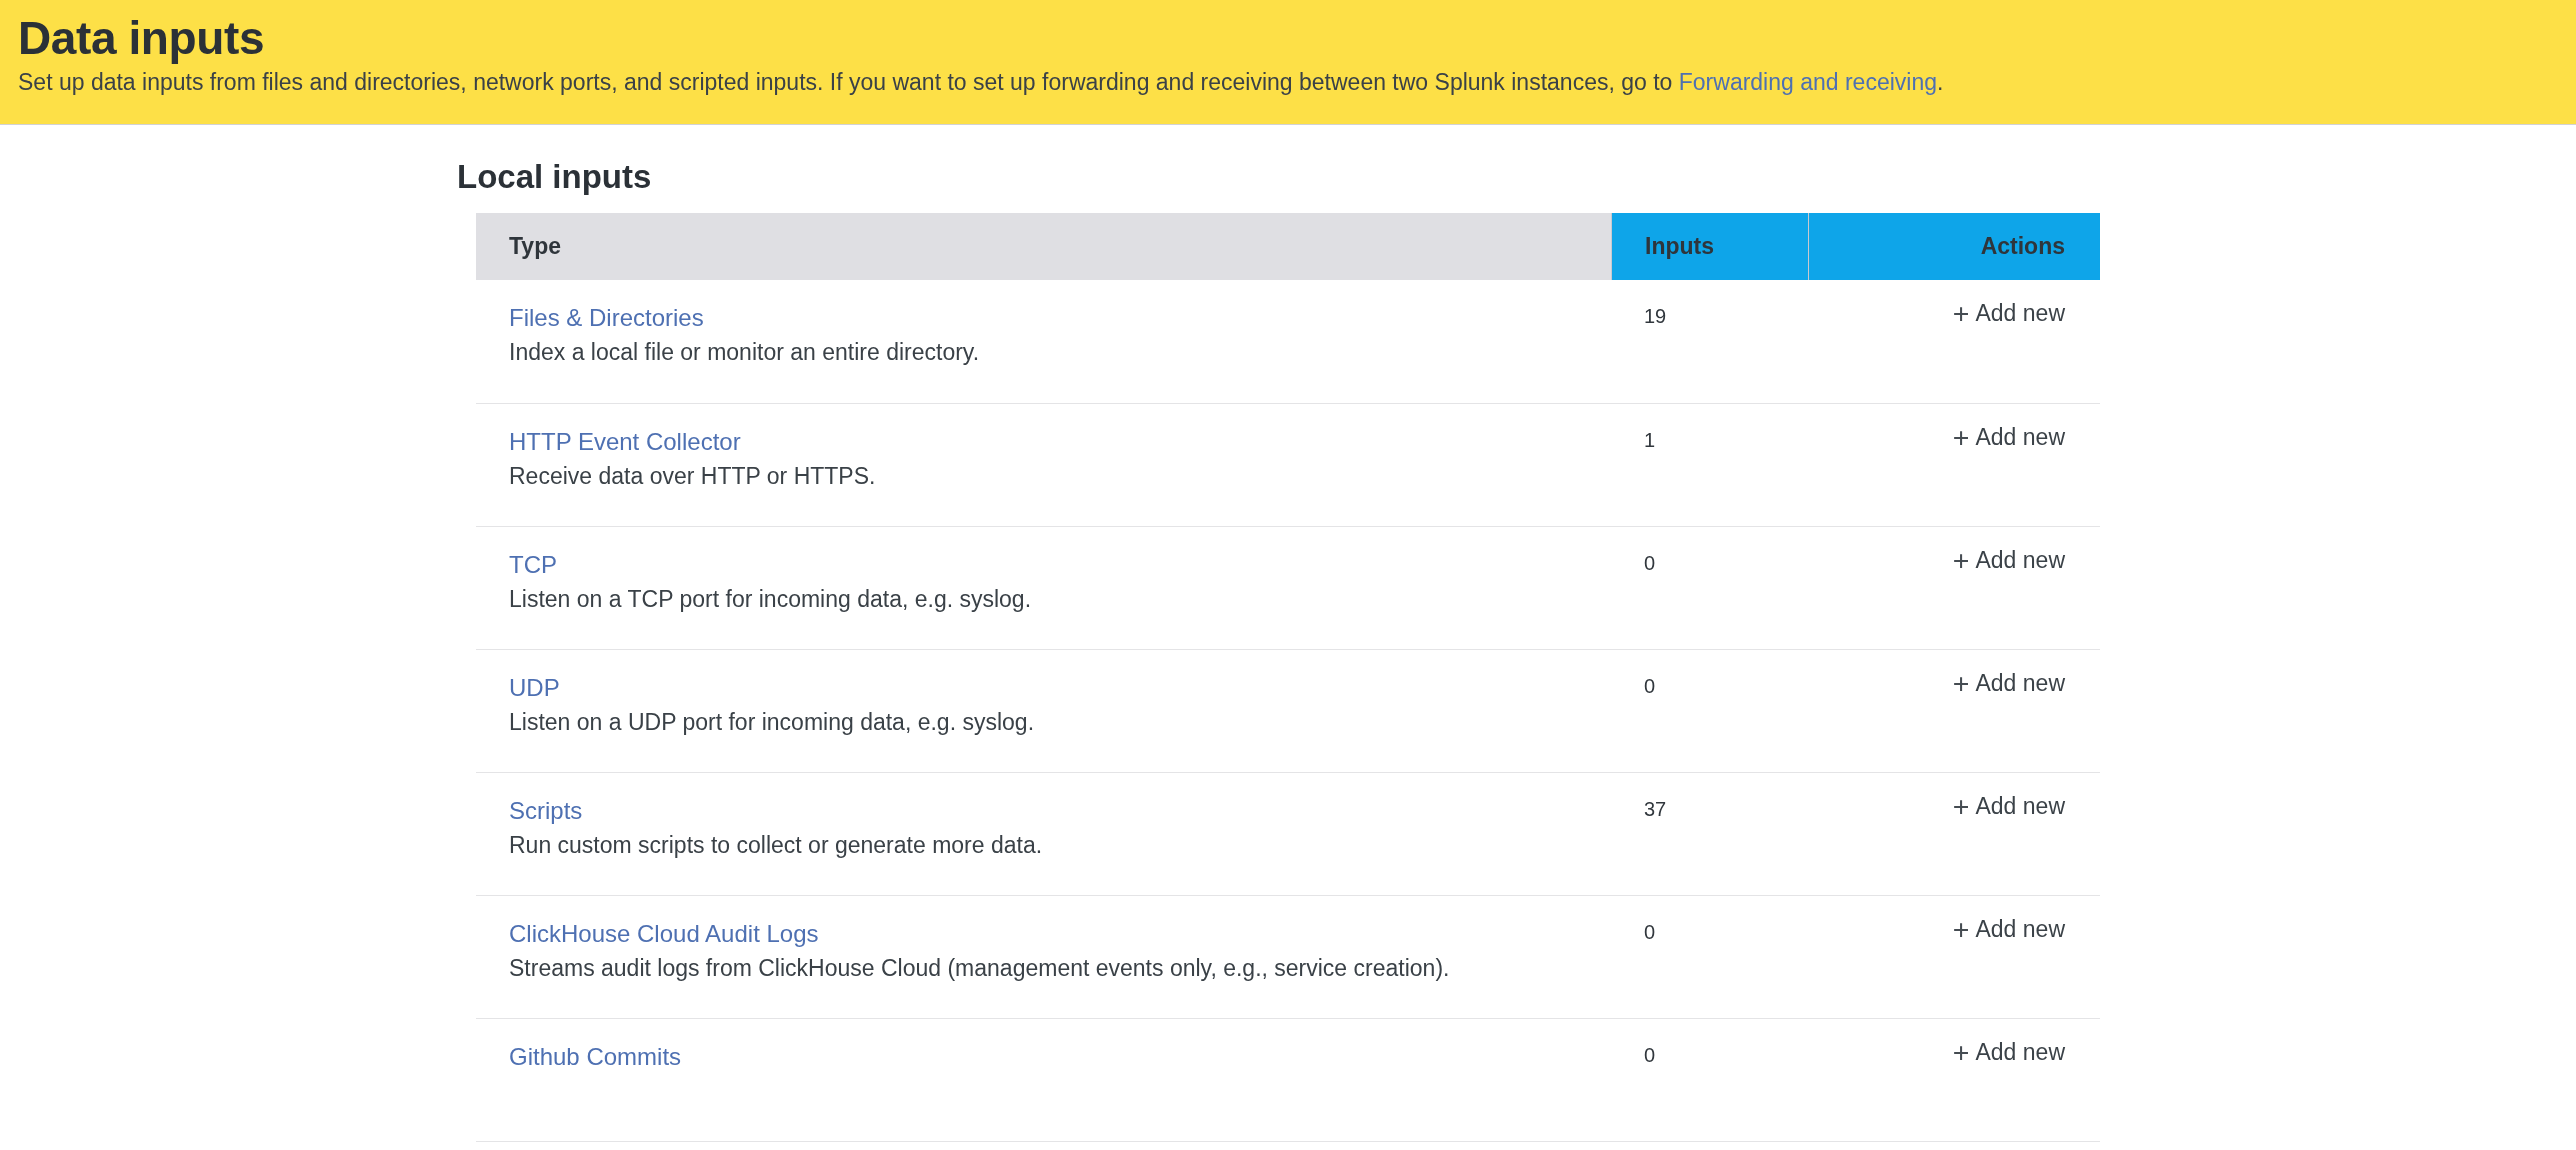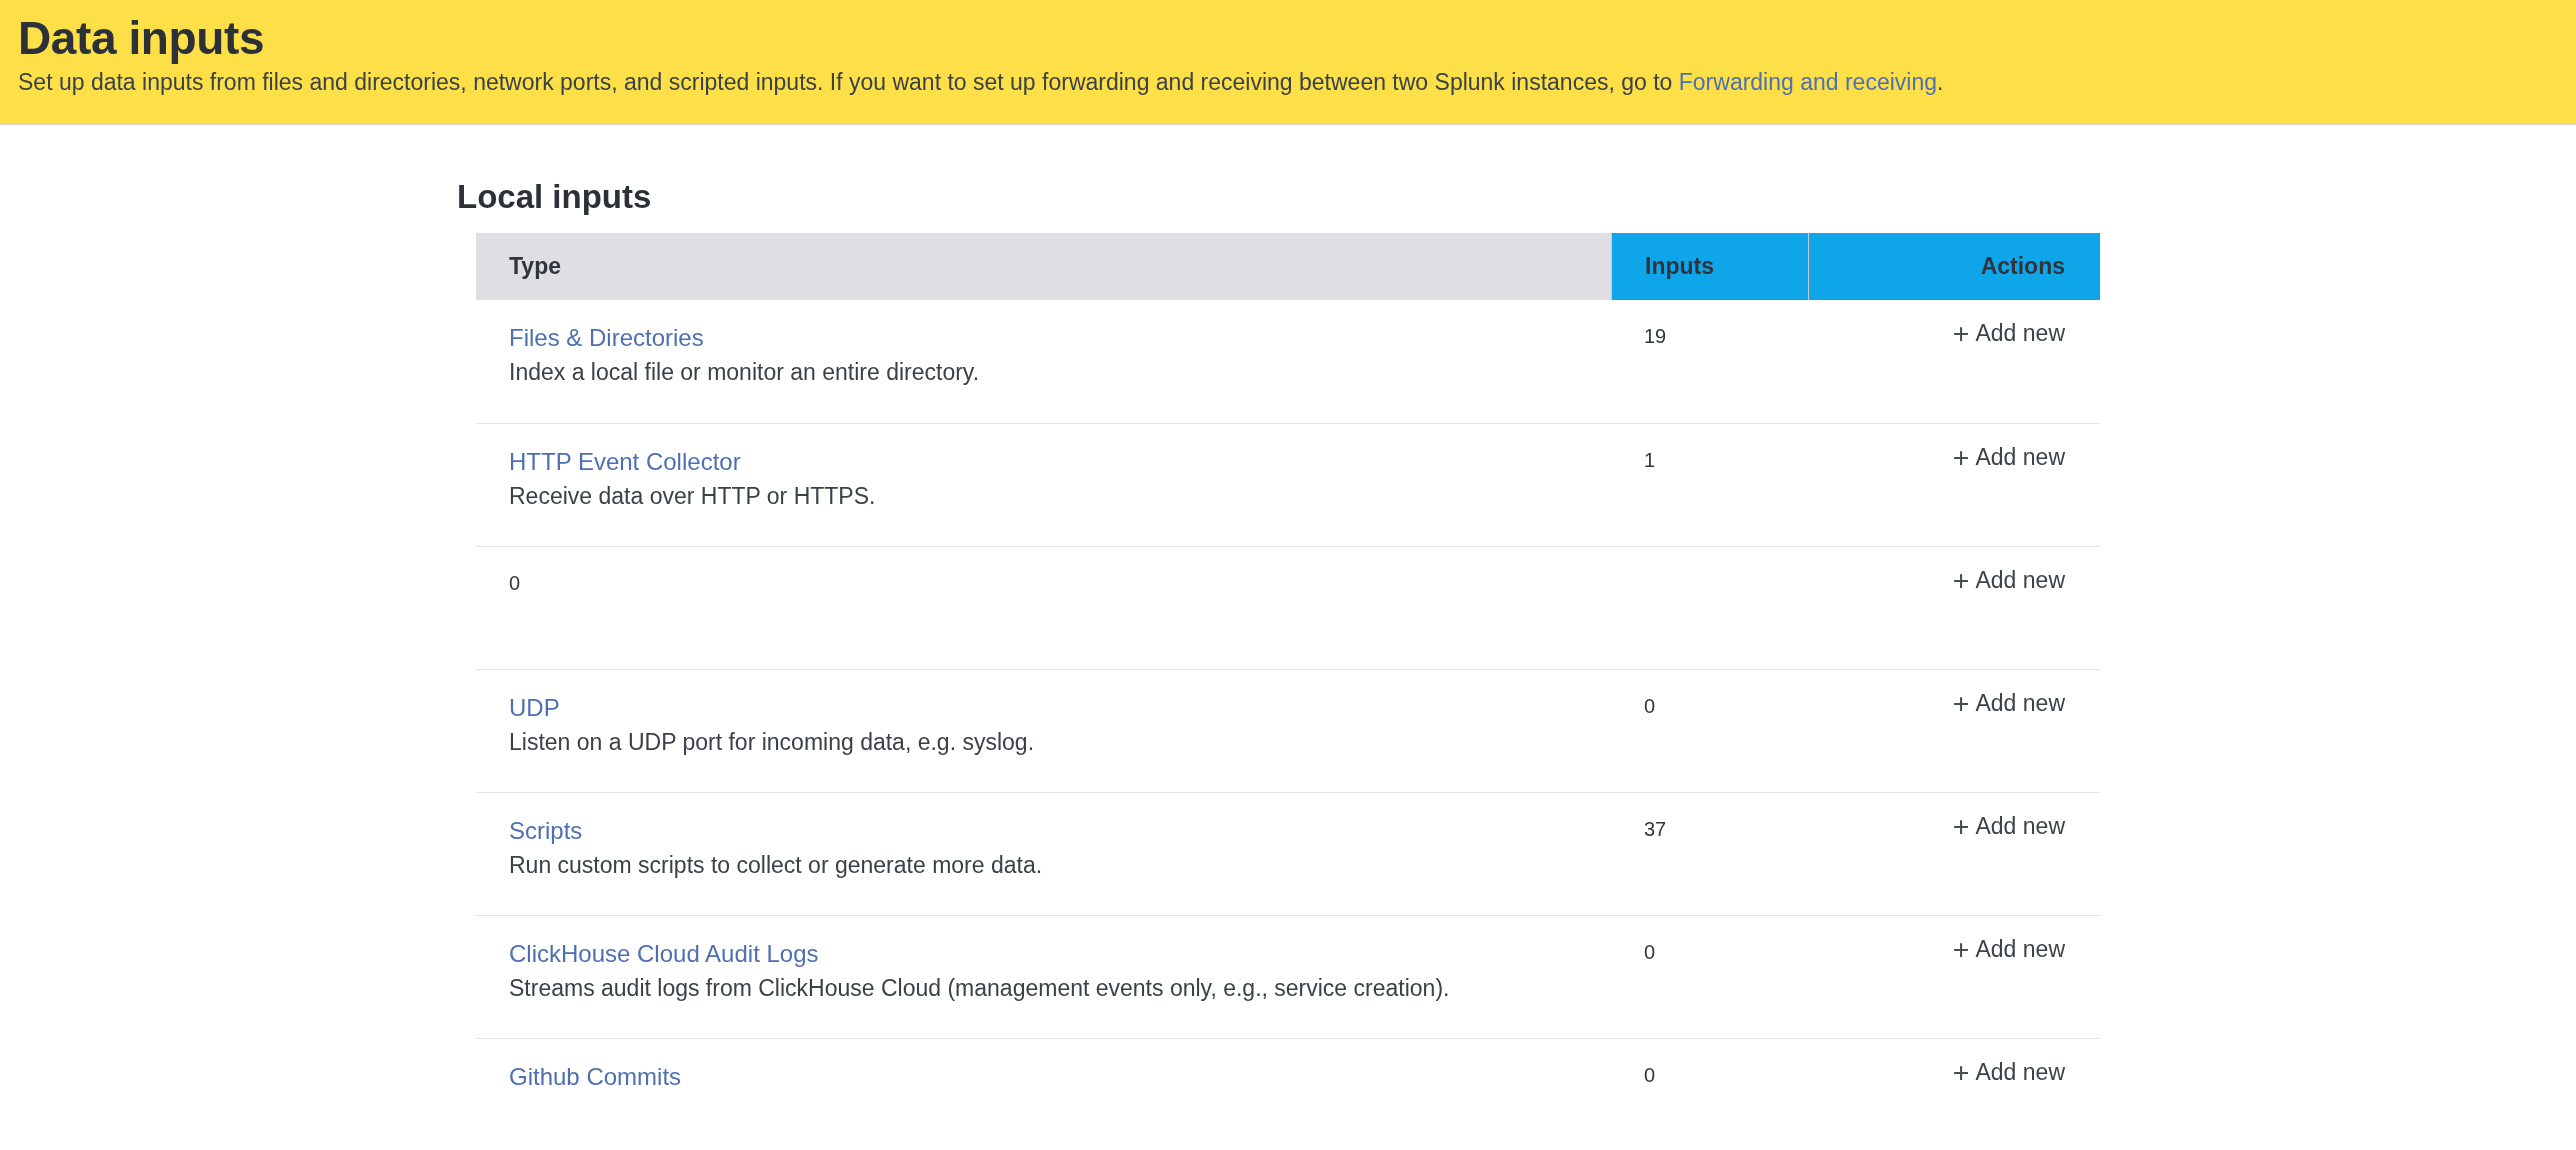"Local inputs" .section-title { padding-top: 53px -> 33px }
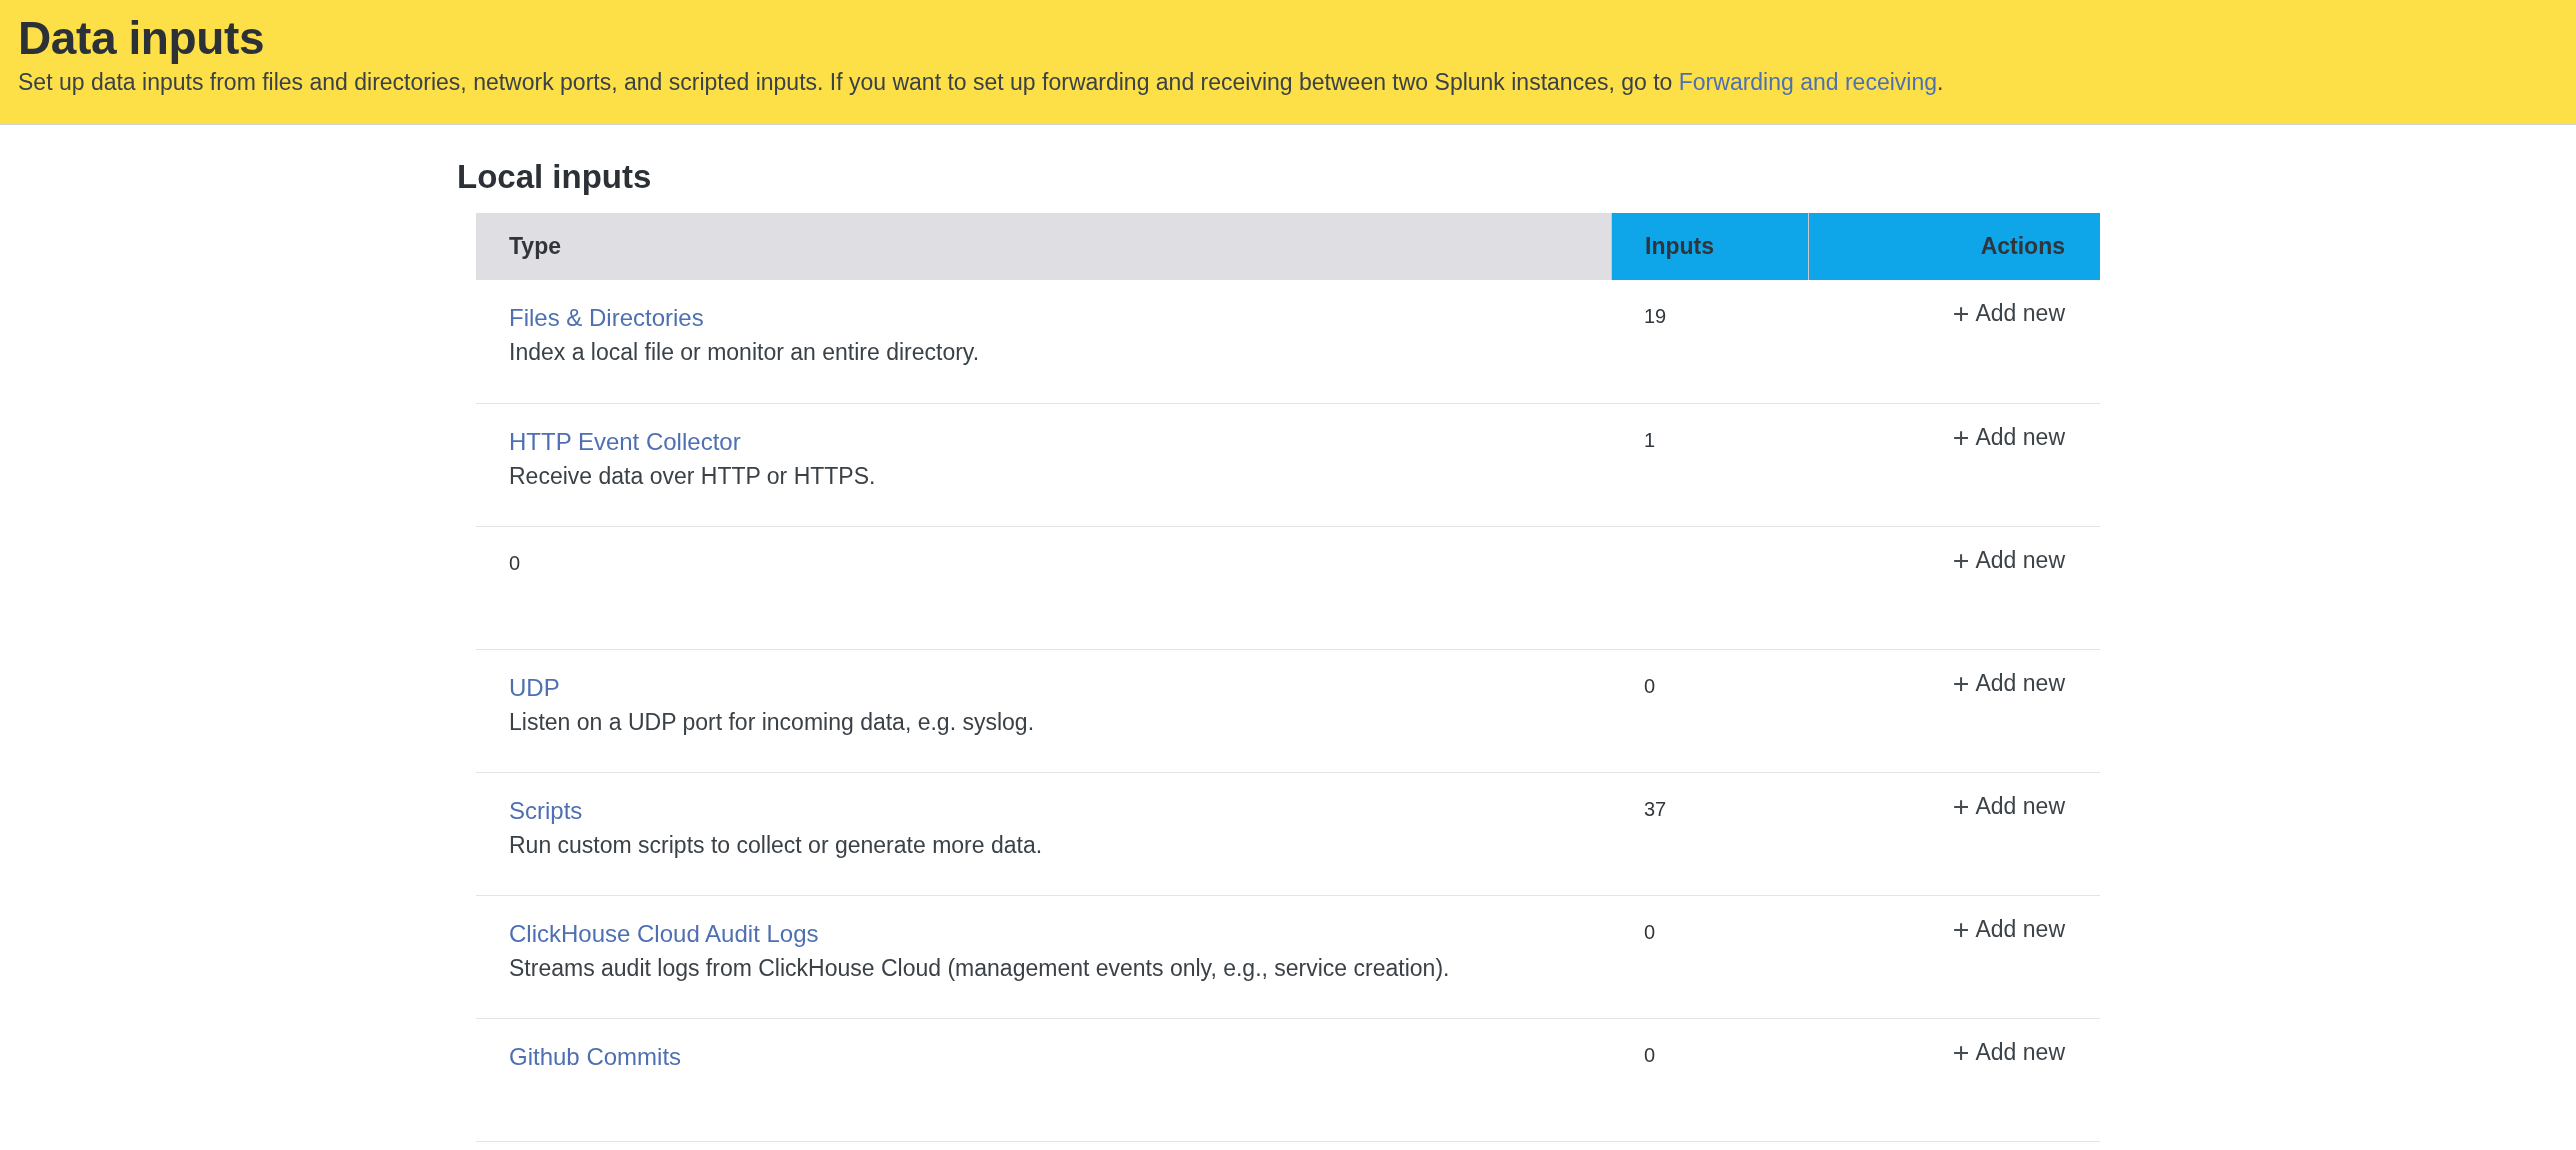"TCP" div.cell-type { html: none -> <div> <a>TCP</a> <div>Listen on a TCP port for incoming data, e.g. syslog.</div> </div> }
